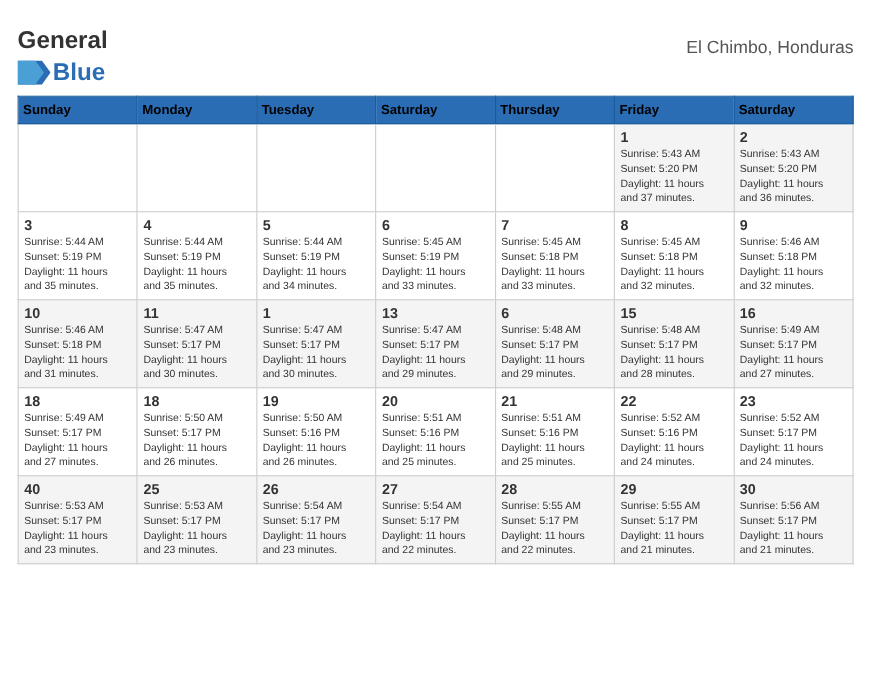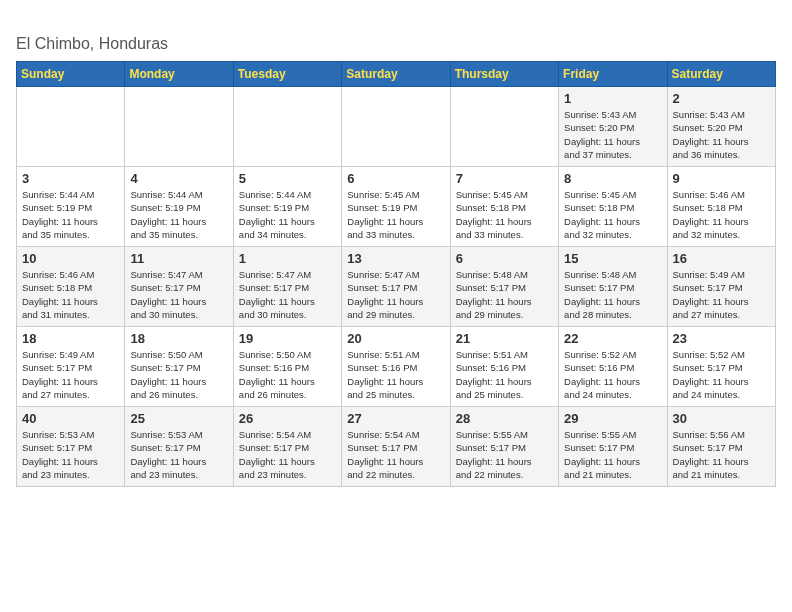"General" div.logo { html: none -> <div> <div> <span> <svg> <text>General</text> </svg> </span> </div> <div> <svg> <polygon></polygon> <polygon></polygon> </svg> <span>Blue</span> </div> </div> }
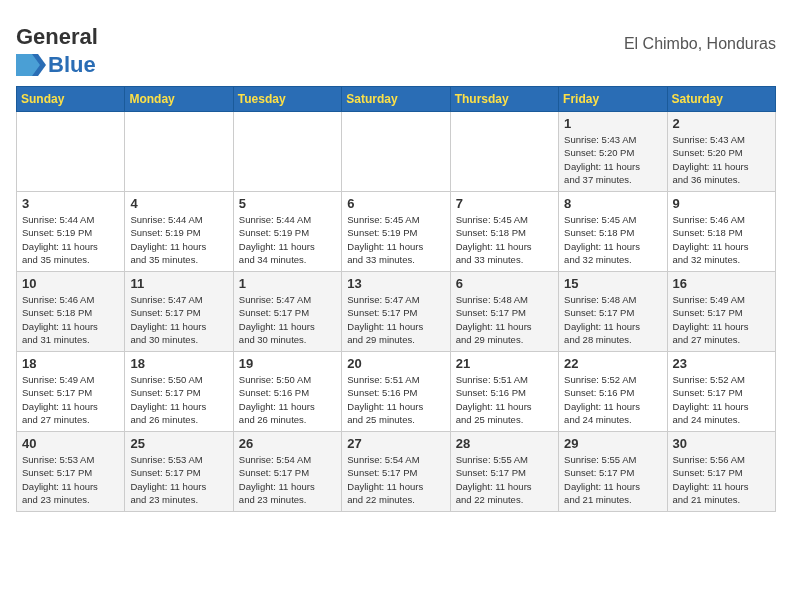"Sunday" .calendar-table thead th { color: #fde047 -> #000000 }
